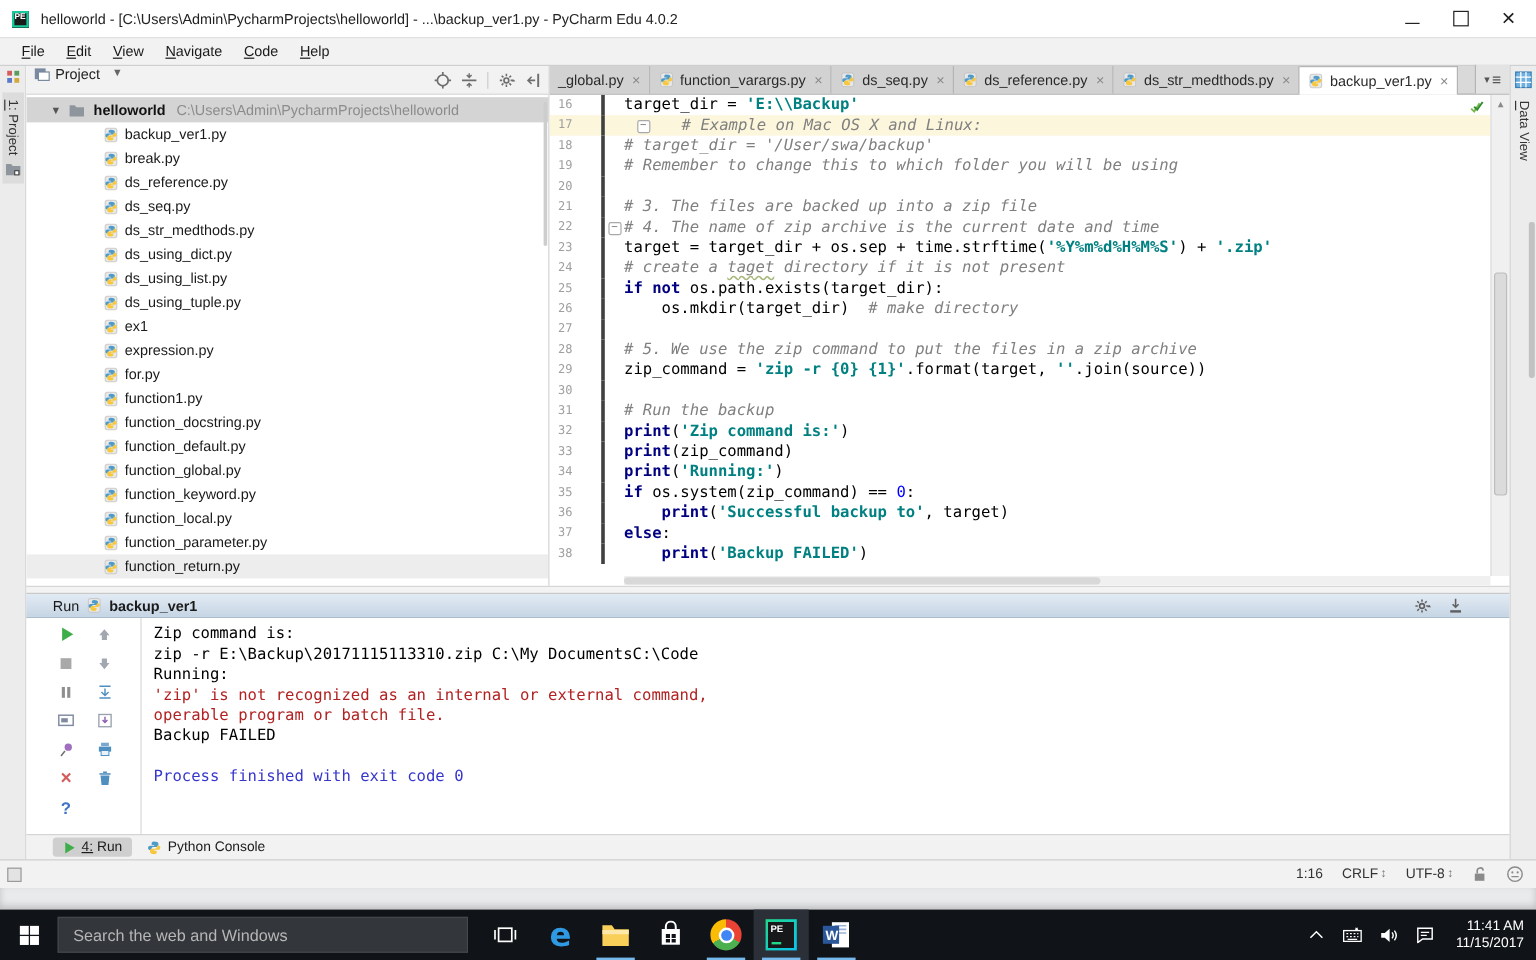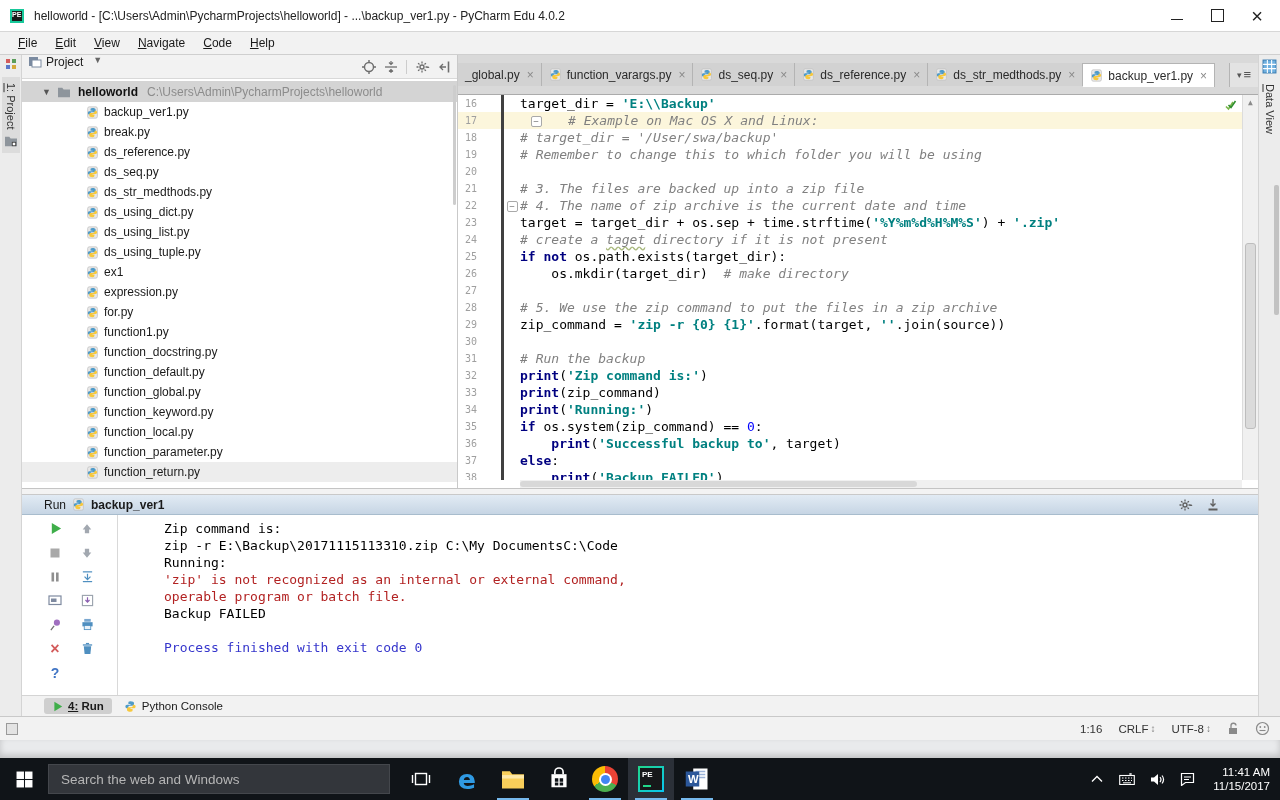"_global.py" .tabbar { align-items: center -> flex-end; height: 40px -> 24px }
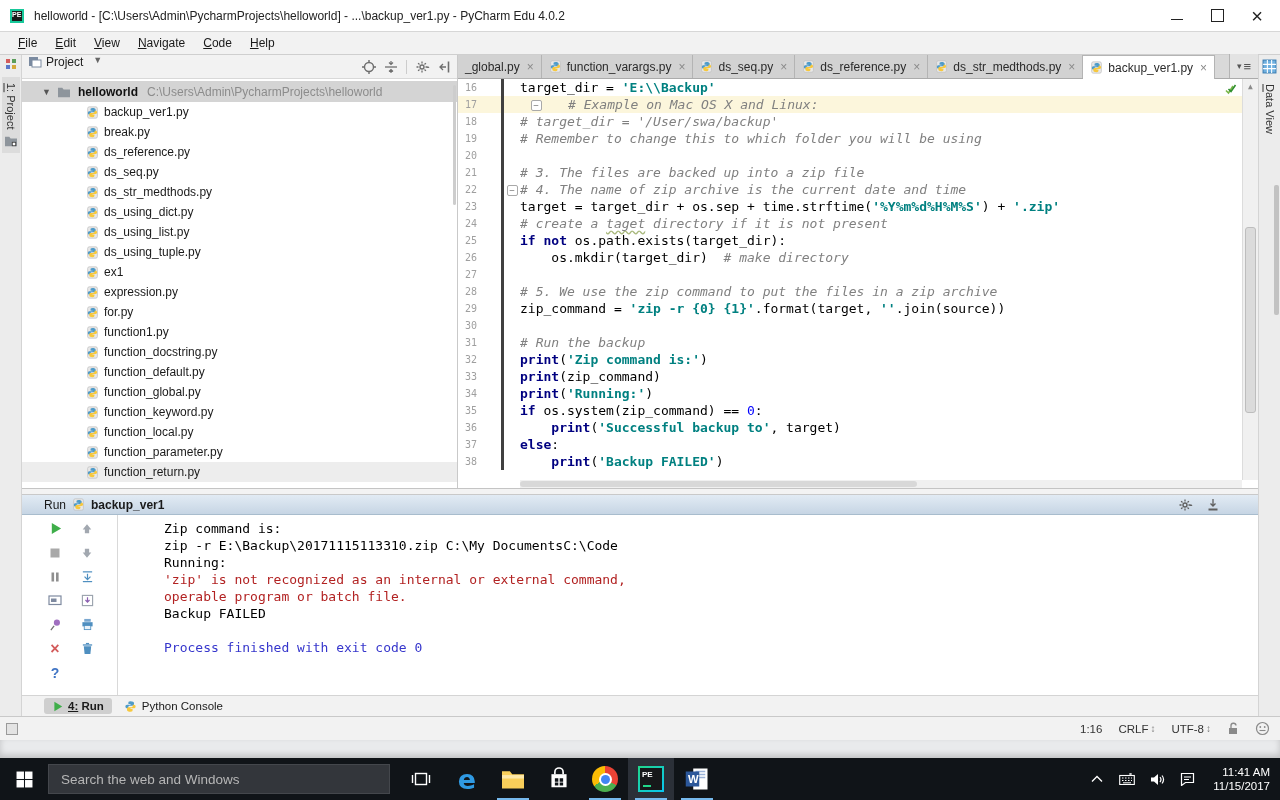"Zip command is:" .run-output .oline { margin-left: 36px -> none }
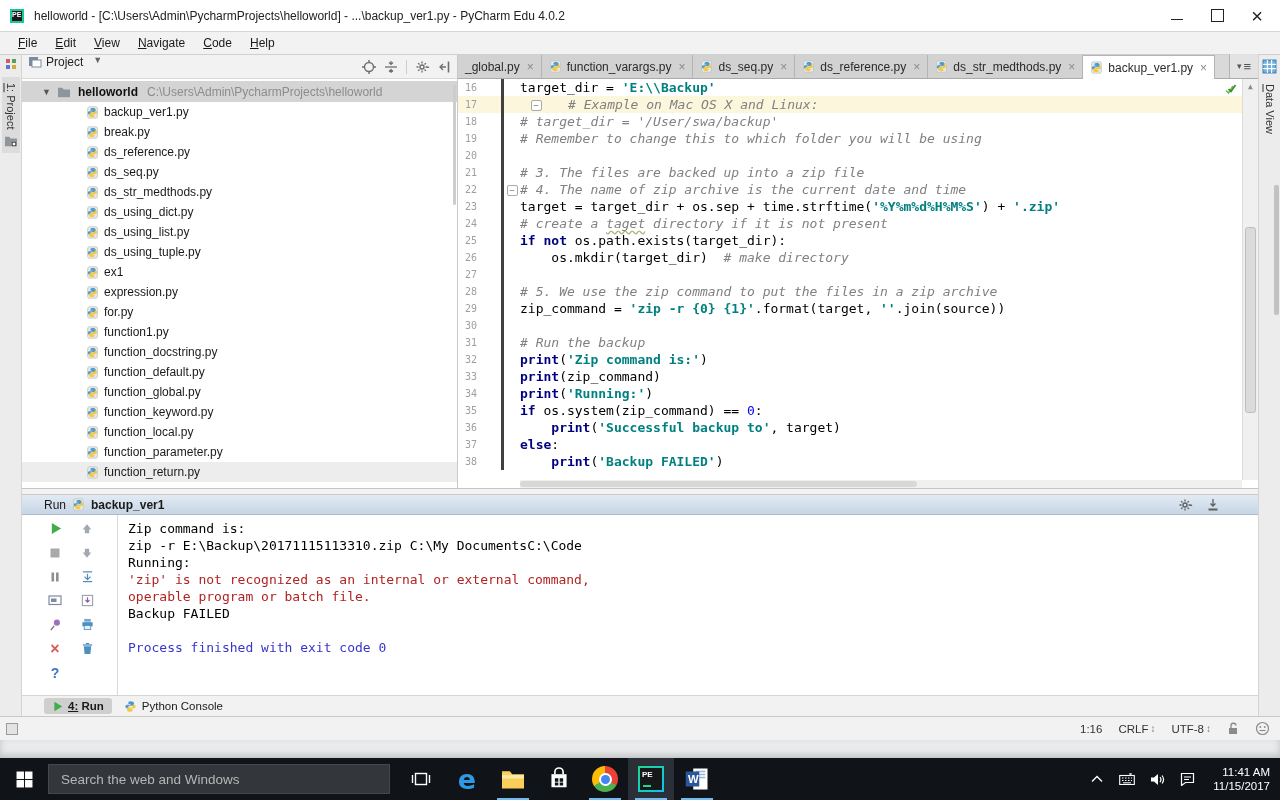"4: Run" .bb-tab.active { font-weight: bold -> none }
